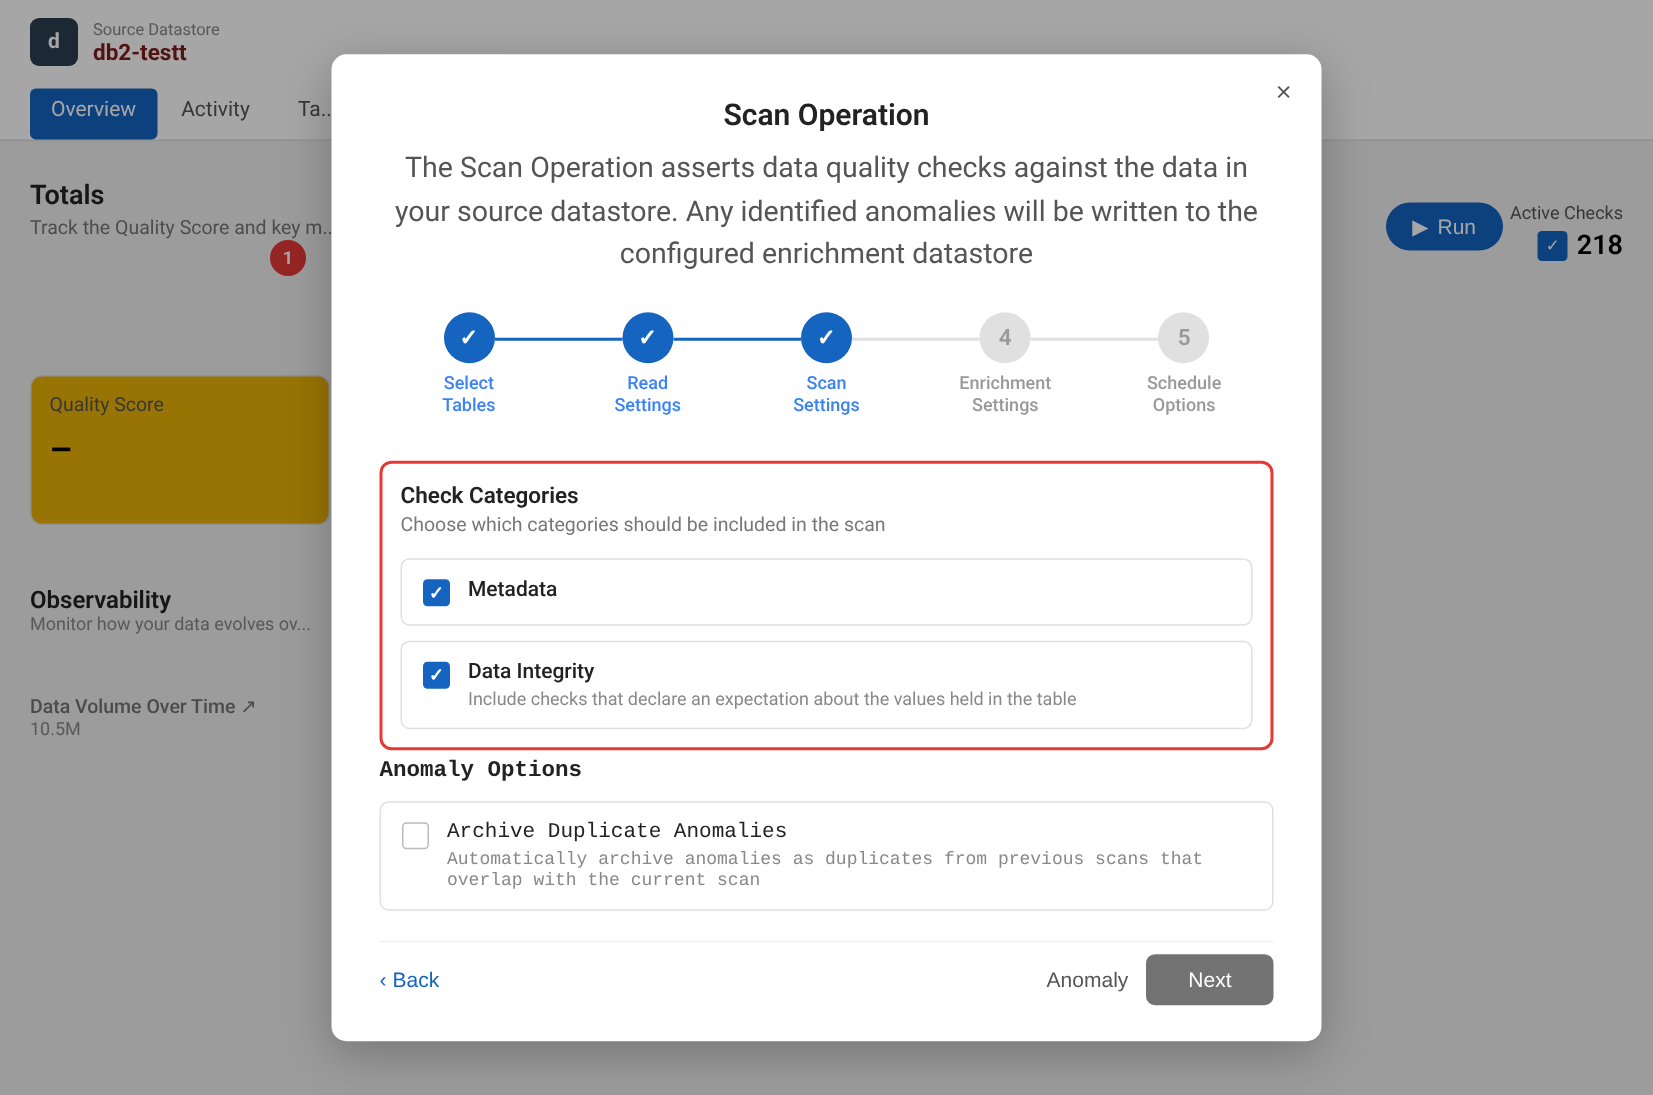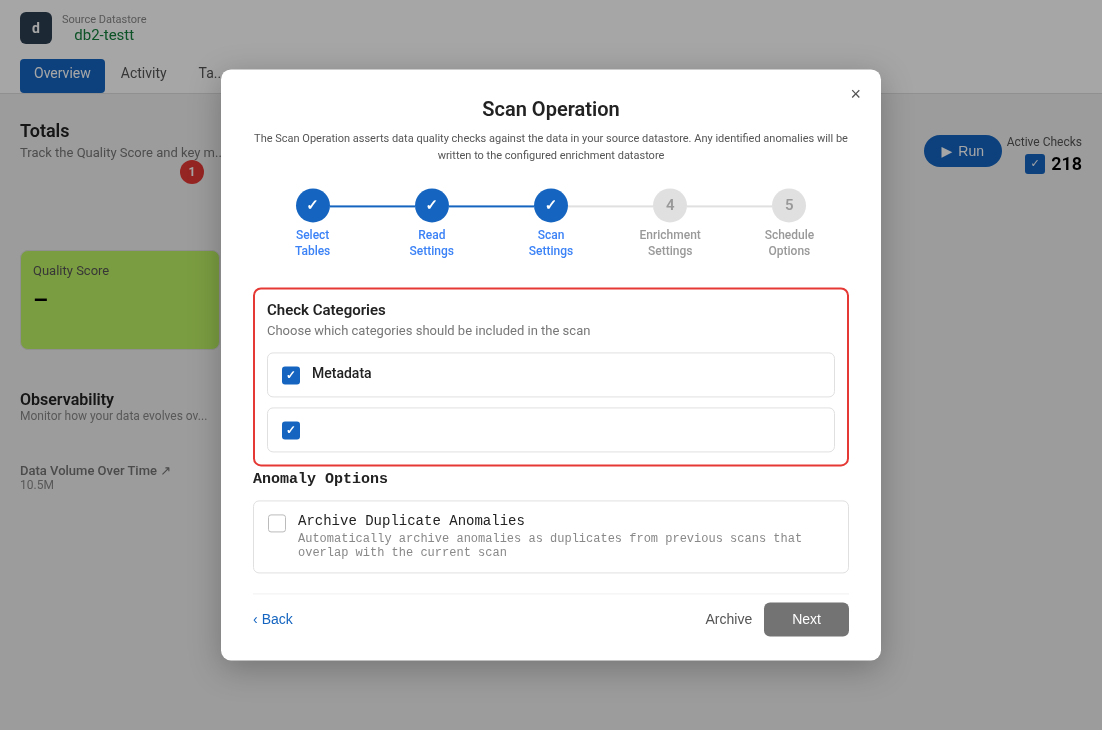"db2-testt" .bg-datasource-name { color: #15803d -> #7f1d1d; font-weight: 400 -> 700; text-align: center -> none }
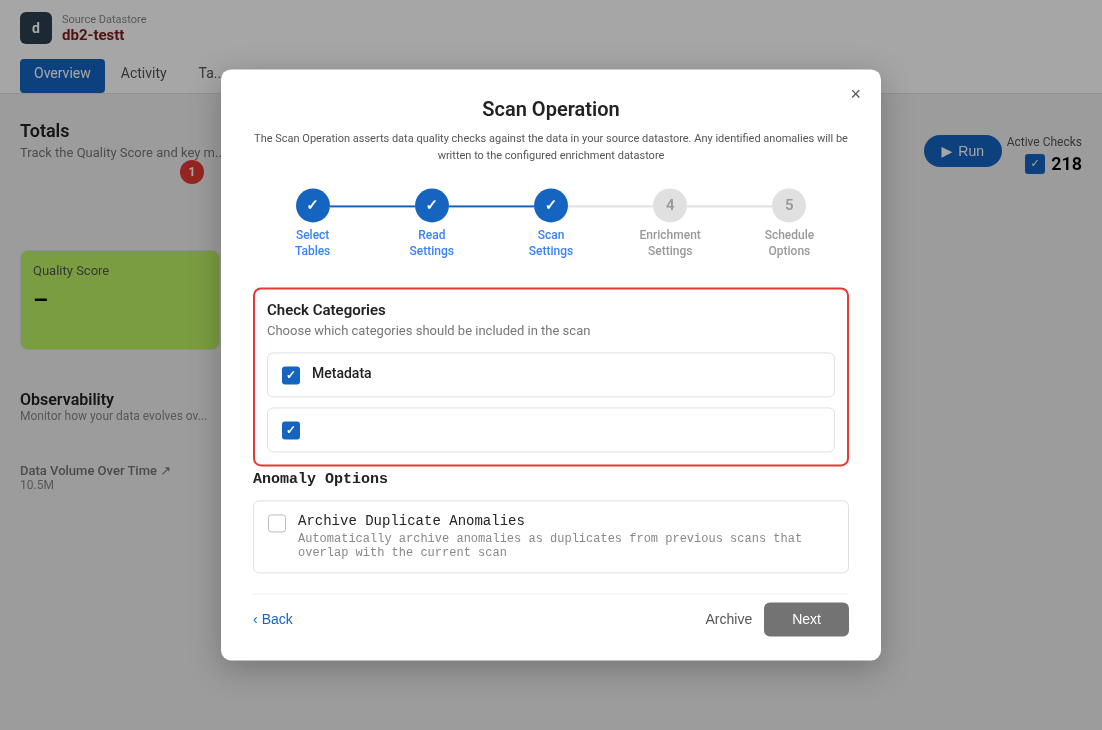"The Scan Operation asserts data" .modal-description { font-size: 11px -> 19px }
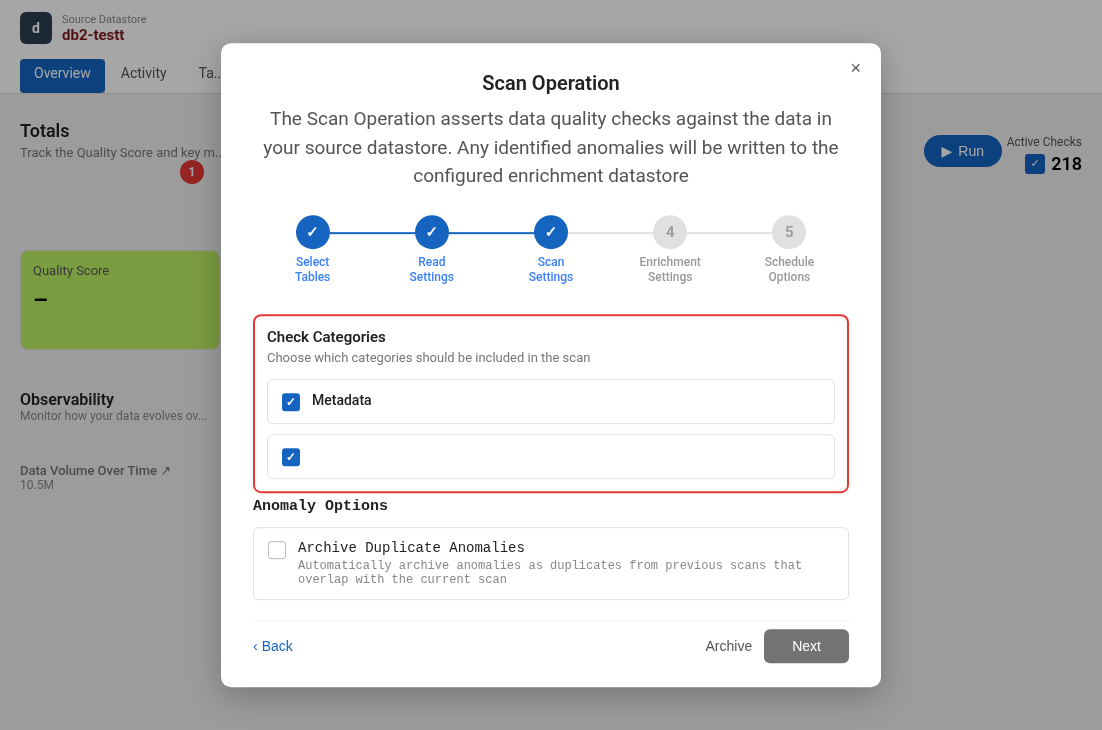"Quality Score" .bg-quality-card { background: #bef264 -> #eab308 }
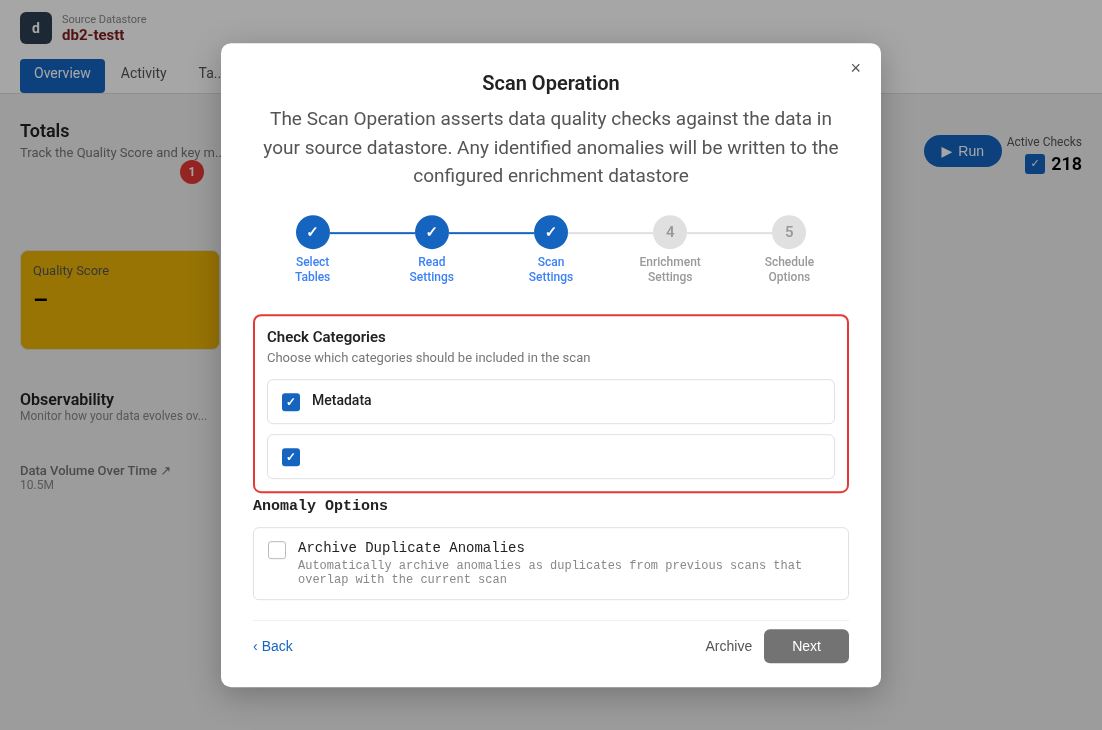"Data Integrity" div { html: none -> <div> <div>Data Integrity</div> <div>Include checks that declare an expectation about the values held in the table</div> </div> }
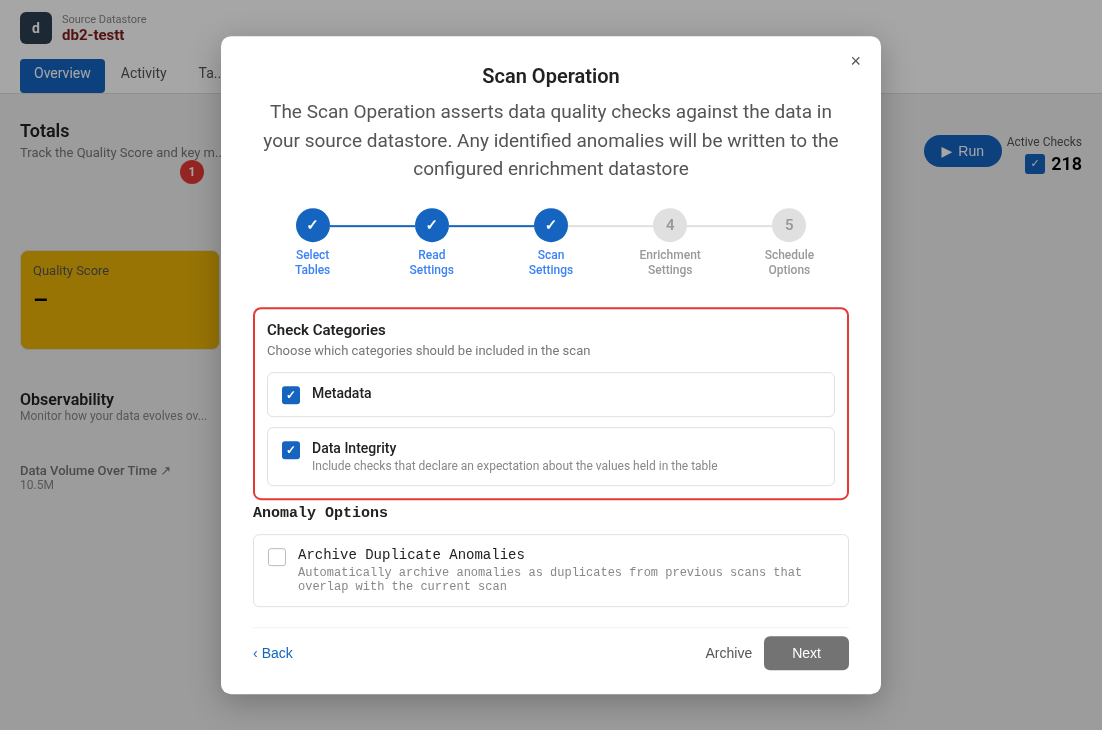"Archive" button.btn-cancel { text: Archive -> Anomaly }
